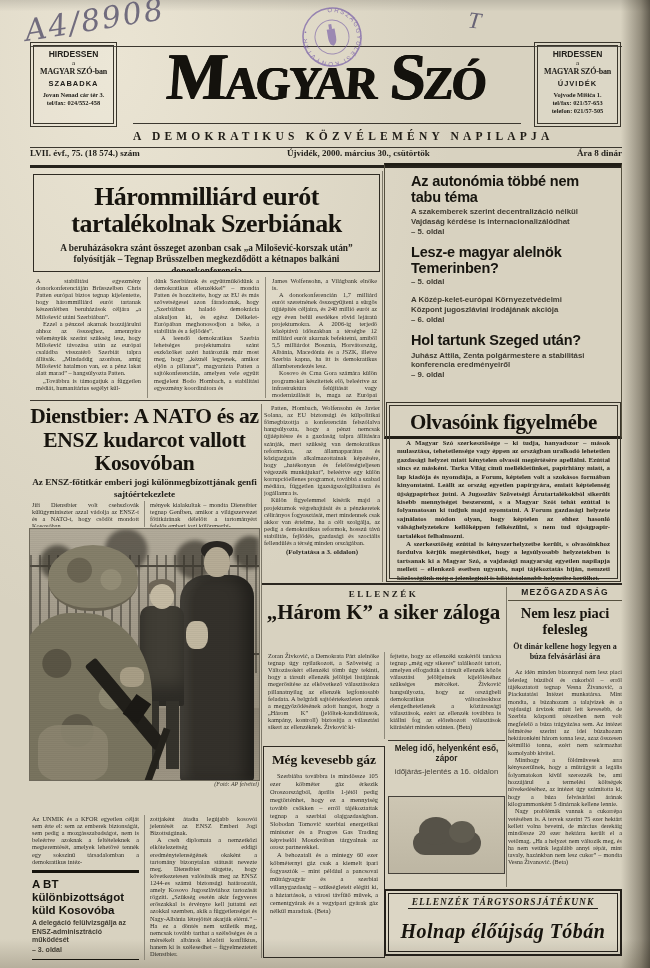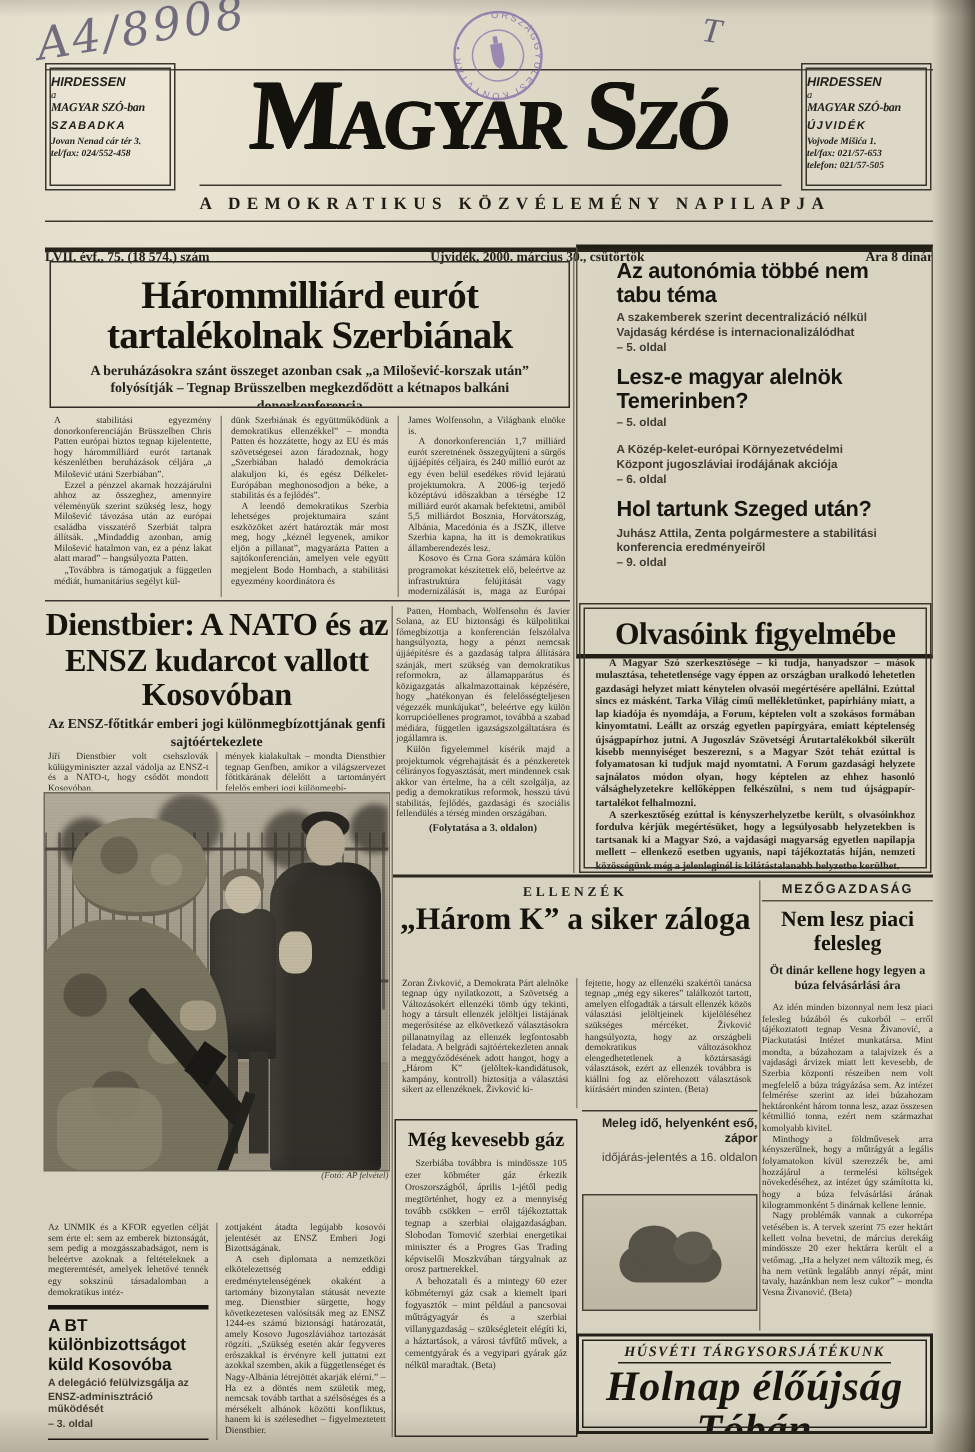"HIRDESSEN" .adbox-in { font-style: italic -> none; text-align: left -> center }
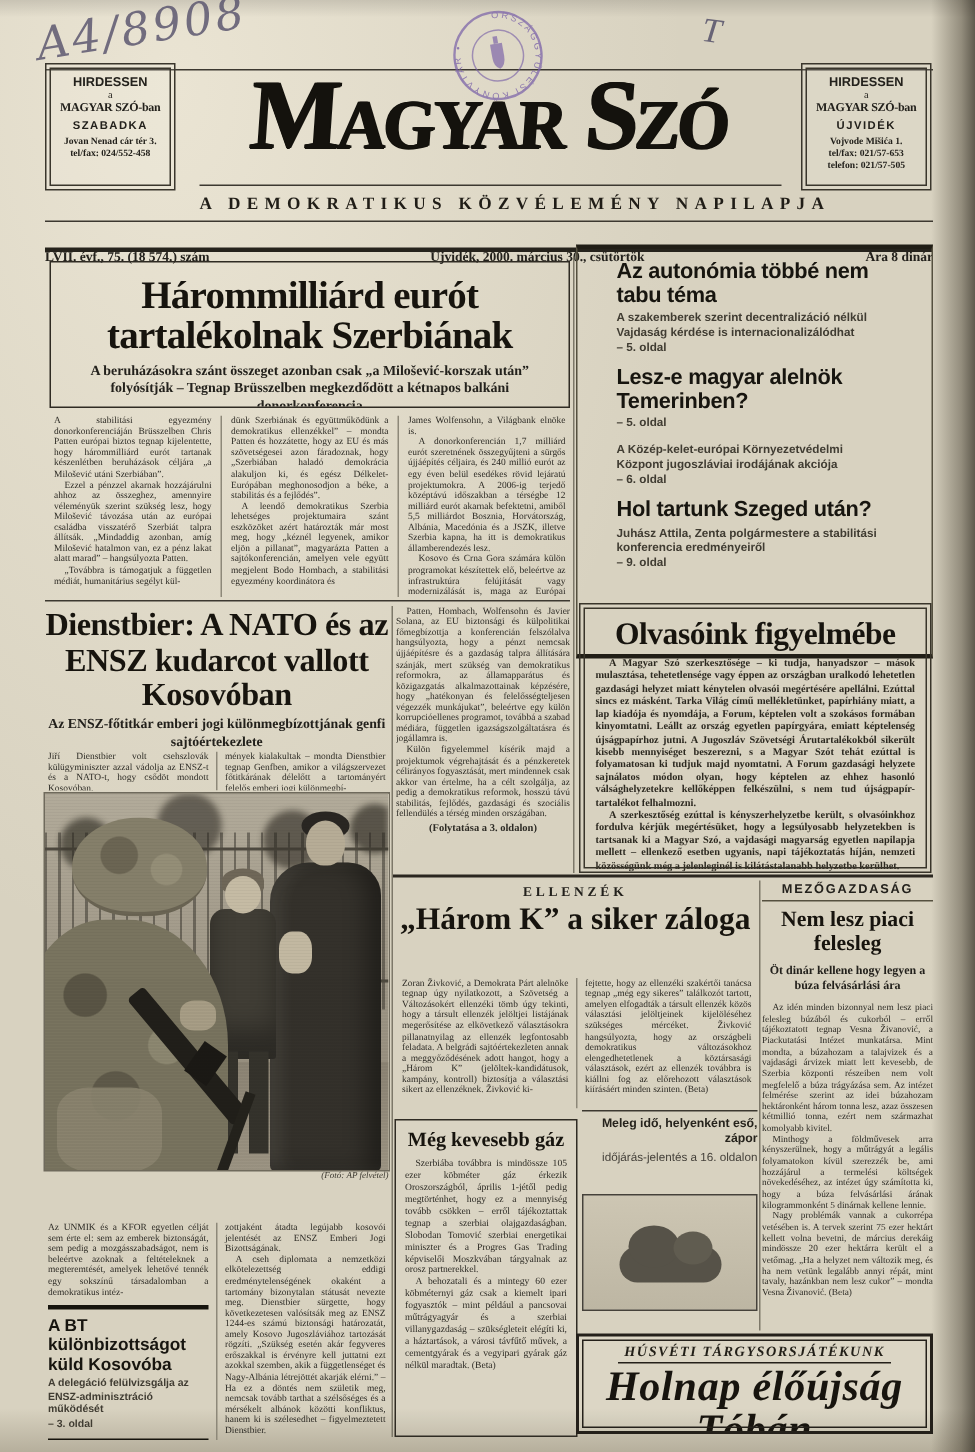"LVII. évf., 75. (18 574.)" #dateline { padding-top: 18px -> 0 }
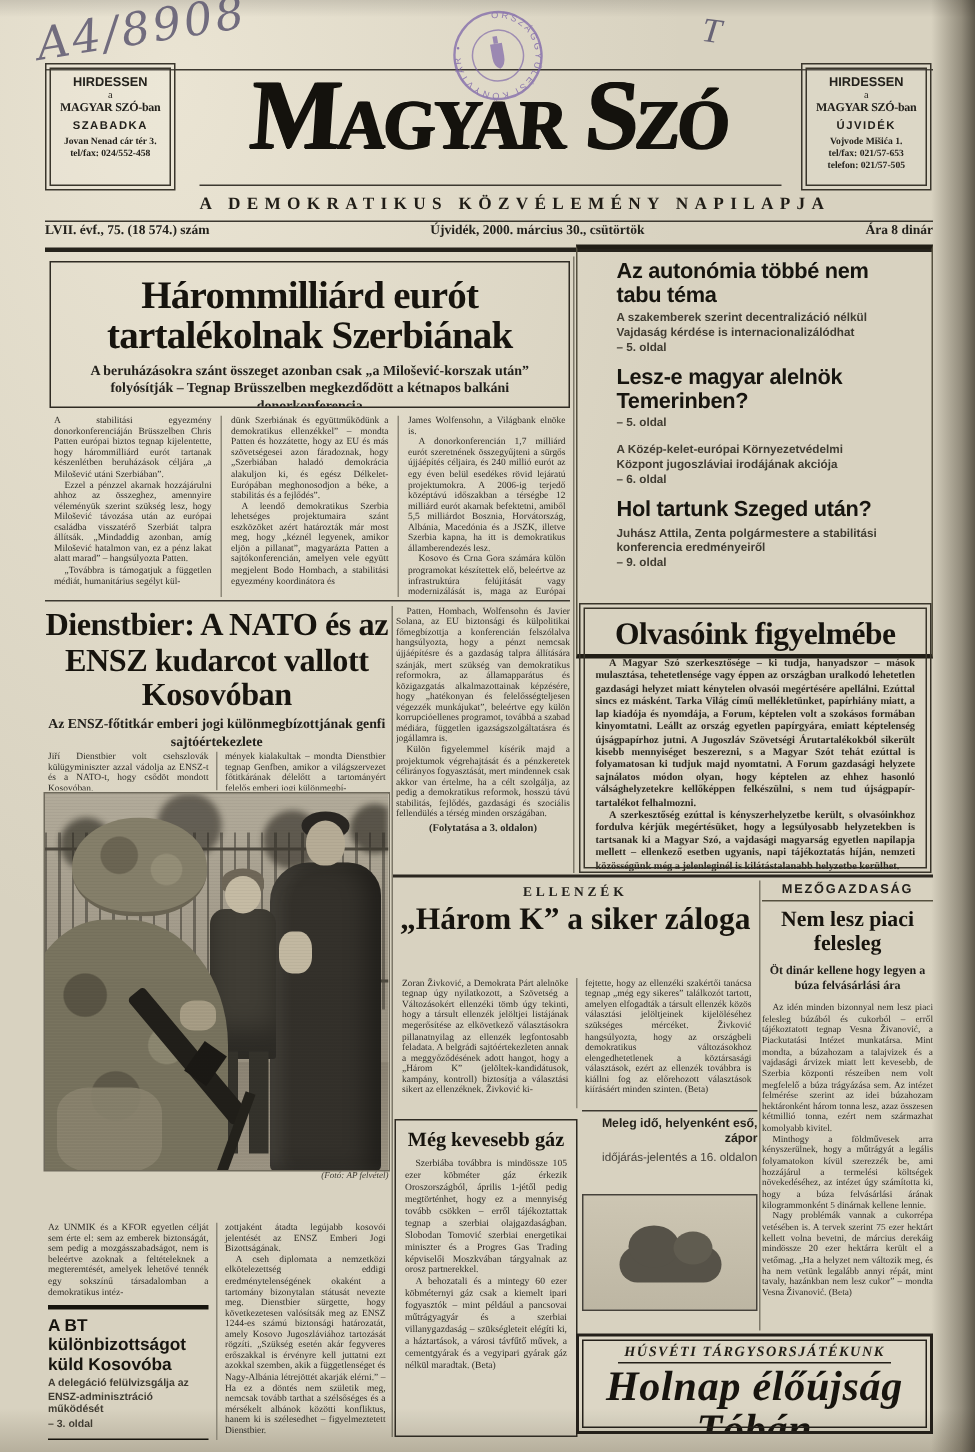"Meleg idő, helyenként eső, zápor" #wx { text-align: right -> center }
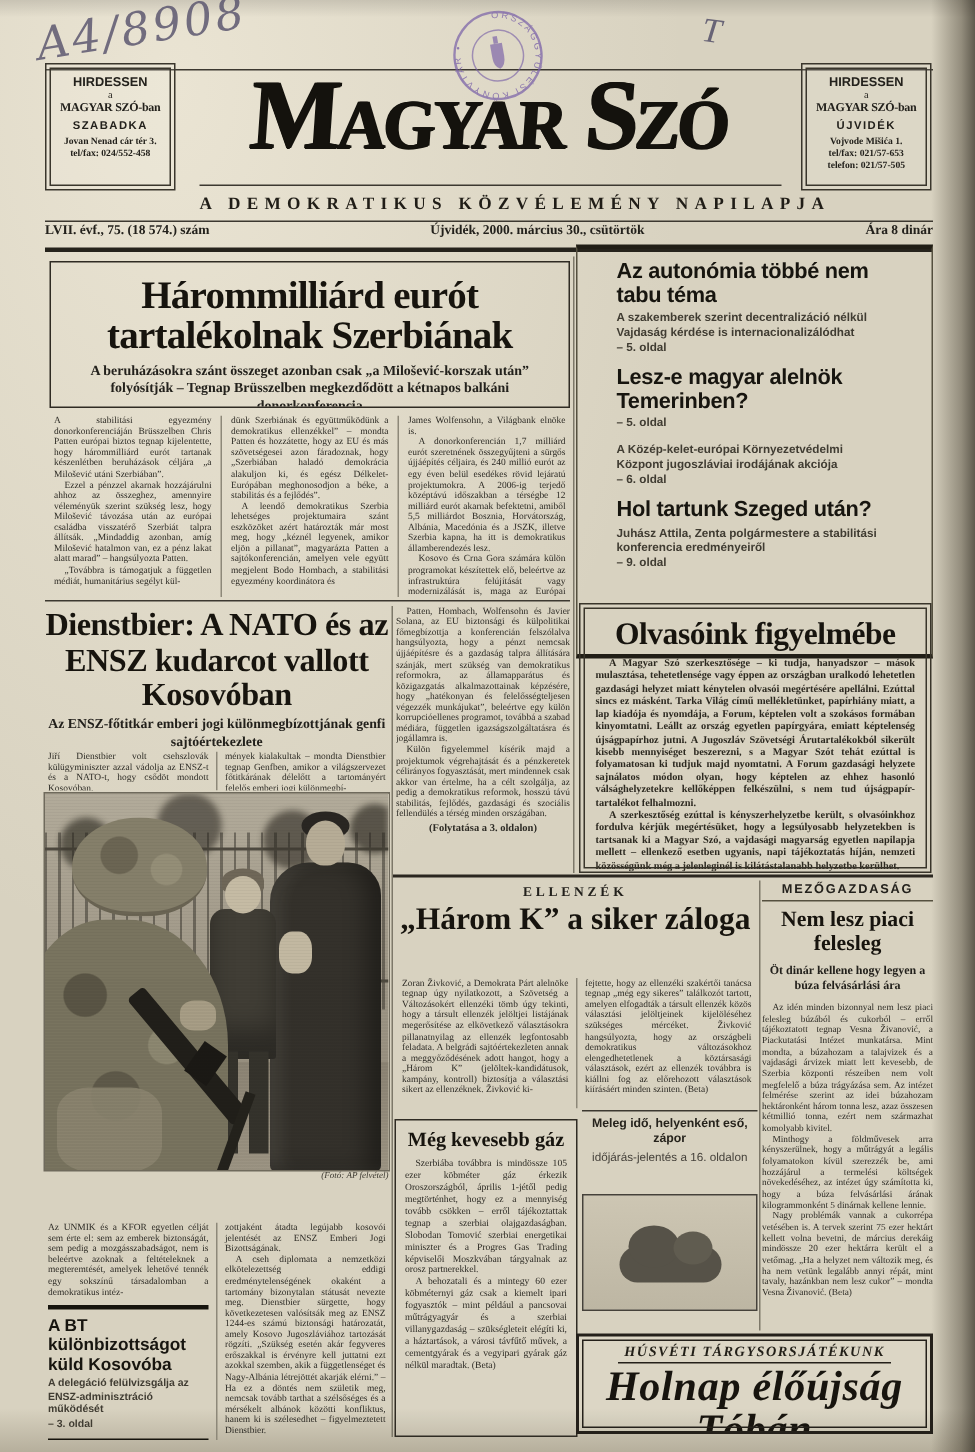"HÚSVÉTI TÁRGYSORSJÁTÉKUNK" div { text: HÚSVÉTI -> ELLENZÉK }
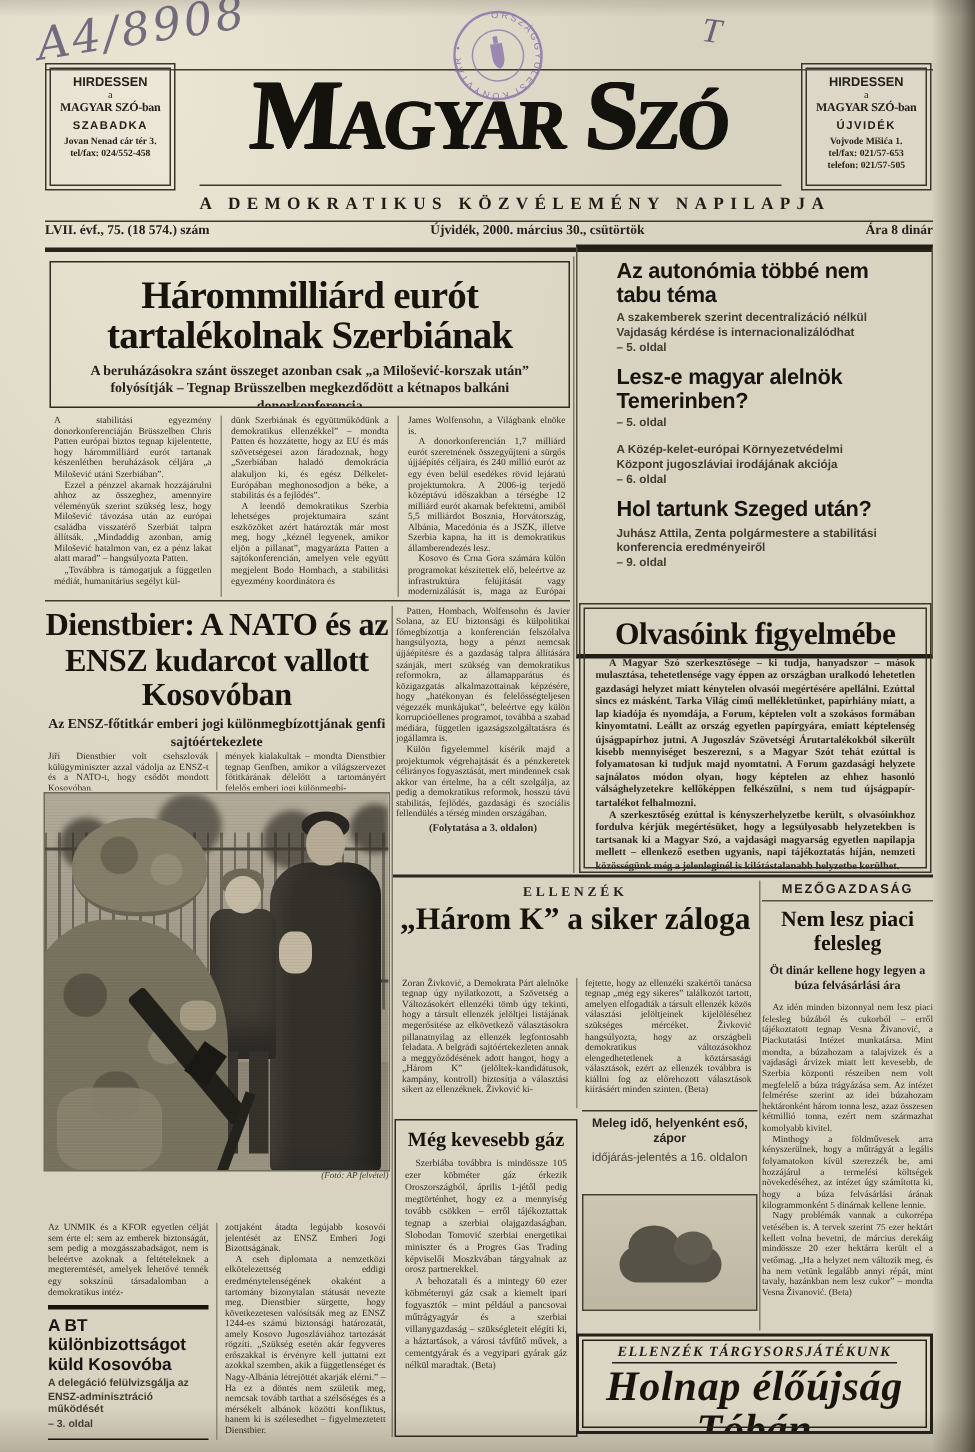"Holnap élőújság Tóbán" #hv-head { font-size: 28px -> 20px; margin-top: 1px -> 12px }
